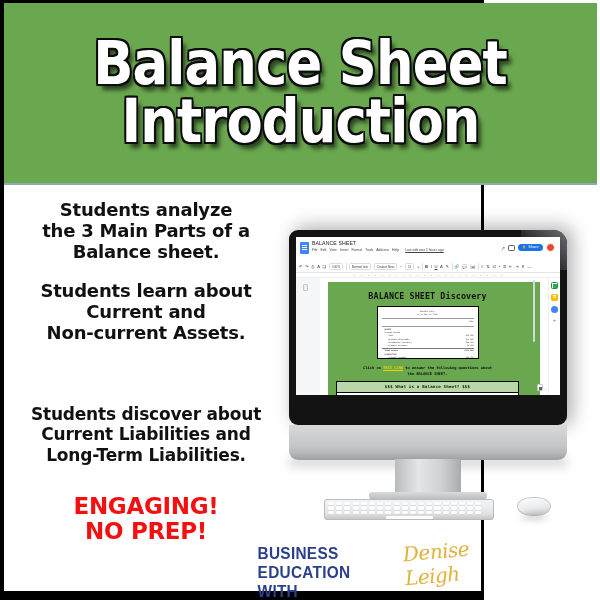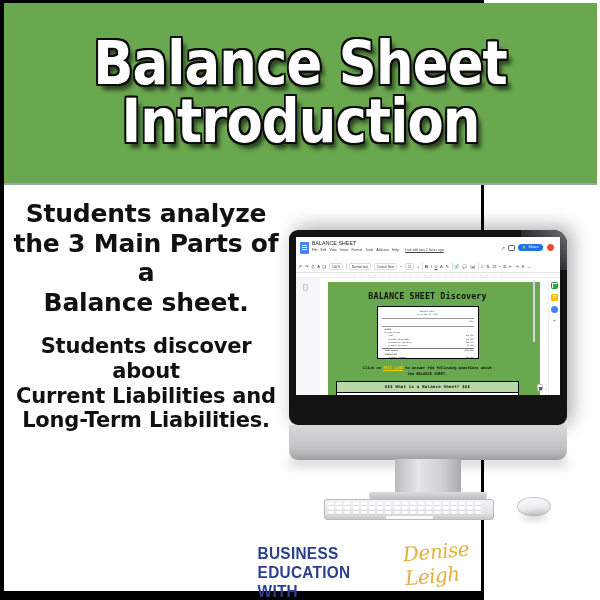"Students analyze" .blurb { font-size: 25px -> 18px }
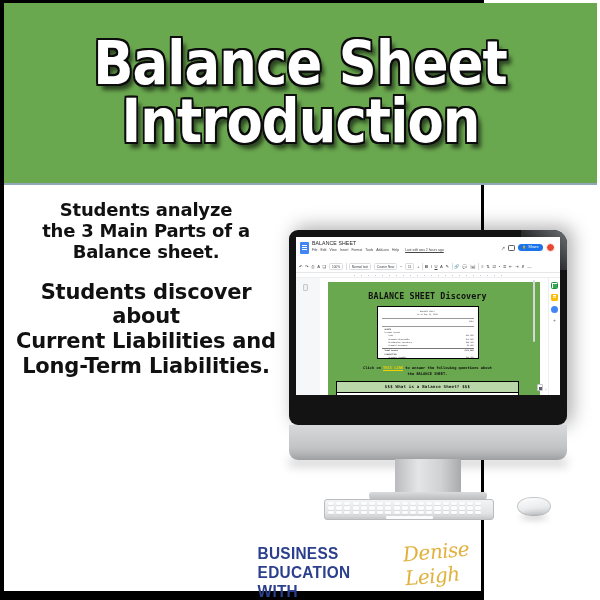"Students learn about" div.blurb { html: none -> <div>Students learn about Current and Non-current Assets.</div> }
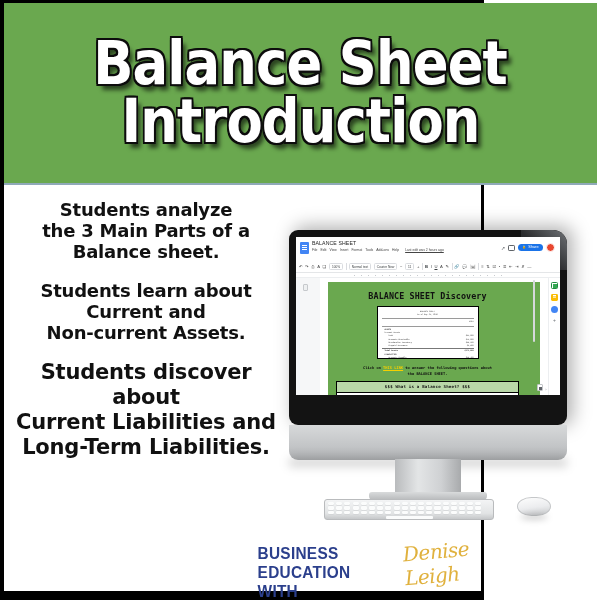"Students discover about" .blurb.small { font-size: 21px -> 17px; margin-top: none -> 44px }
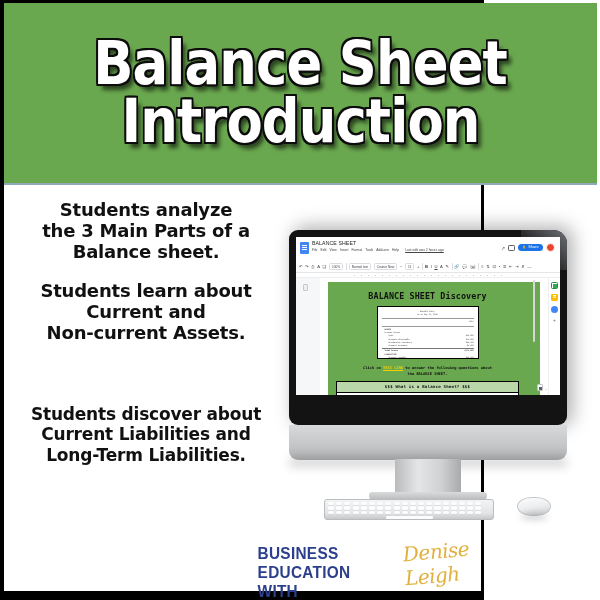"ENGAGING!" div.cta { html: none -> <div>ENGAGING! NO PREP!</div> }
